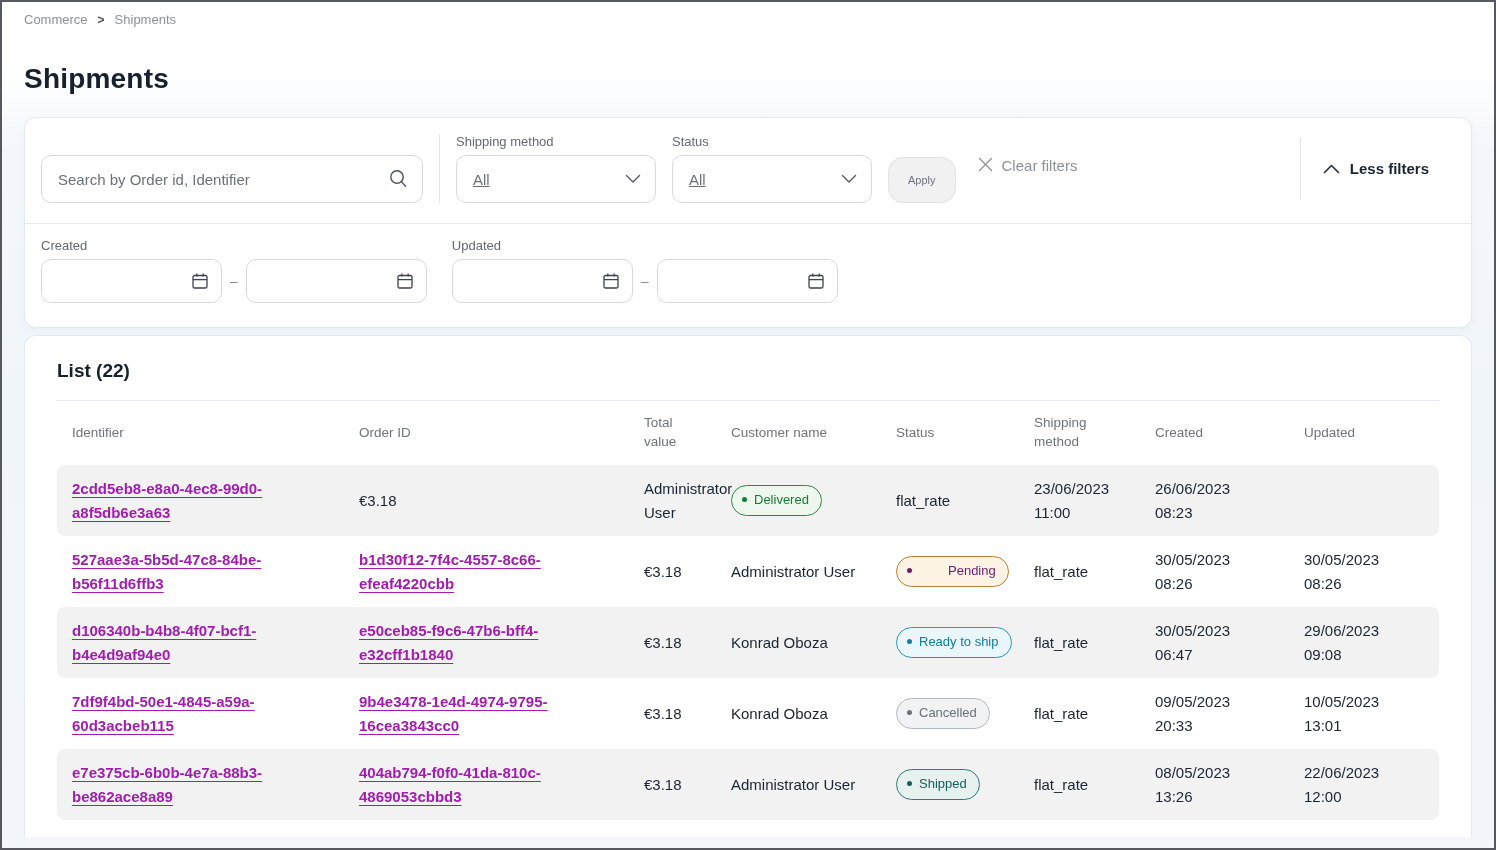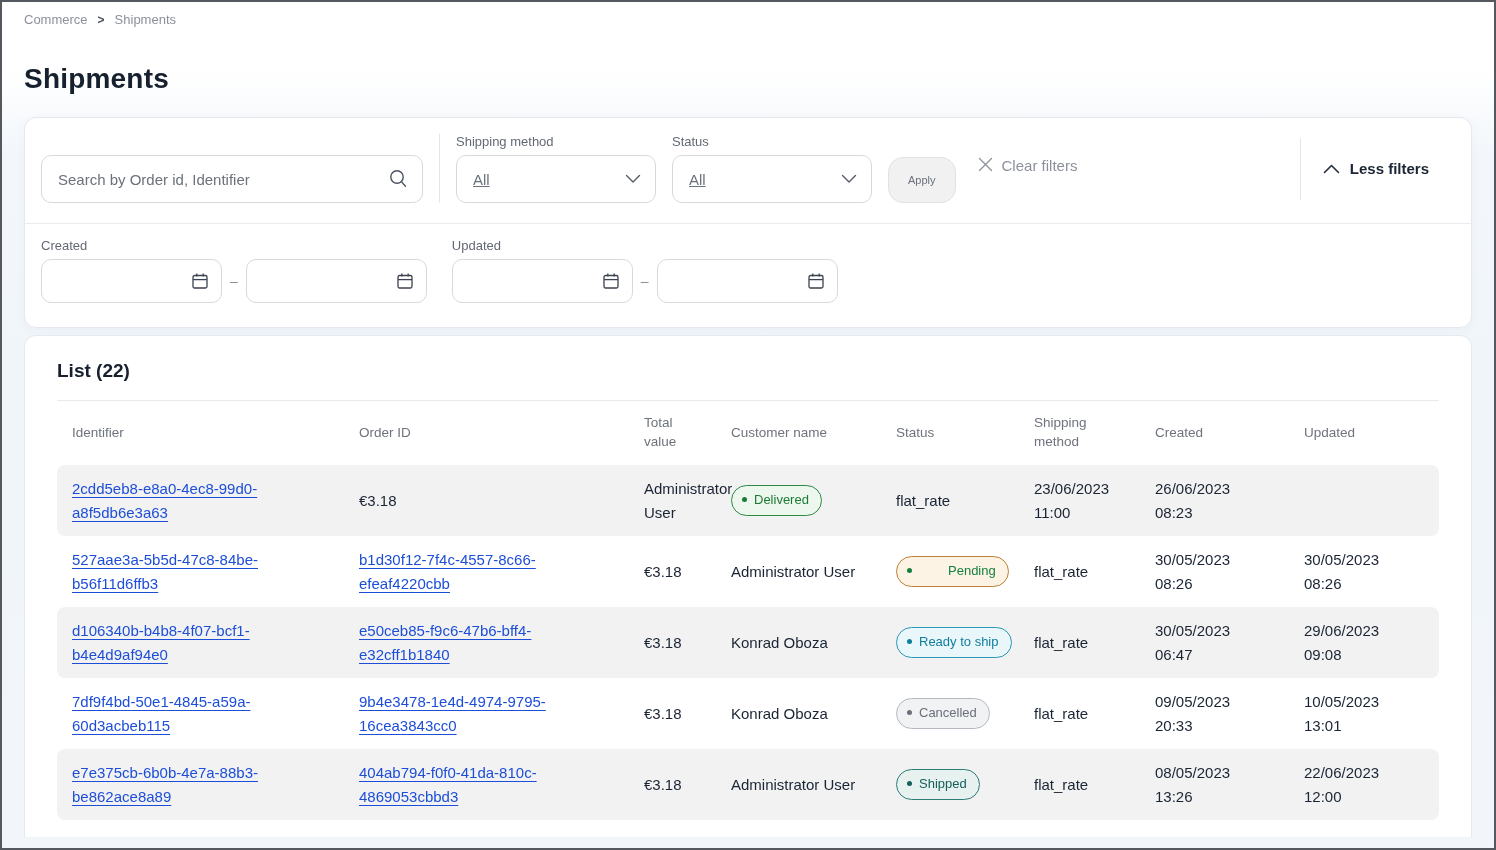"2cdd5eb8-e8a0-4ec8-99d0-a8f5db6e3a63" .cell a { color: #1d4ed8 -> #a21caf; font-weight: none -> bold }
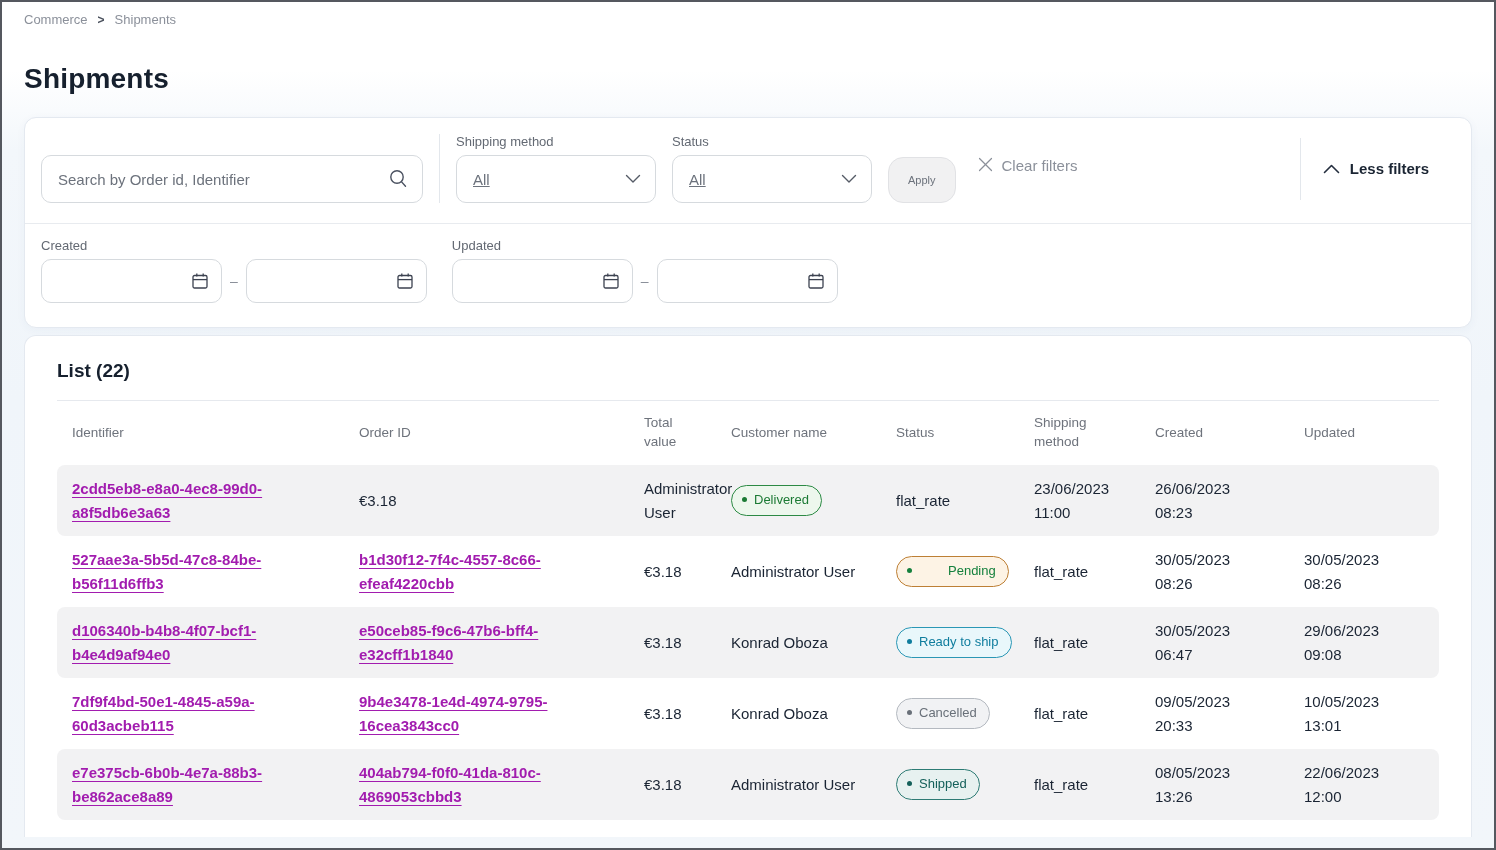"Pending" span.badge { color: #15803d -> #701a75 }
